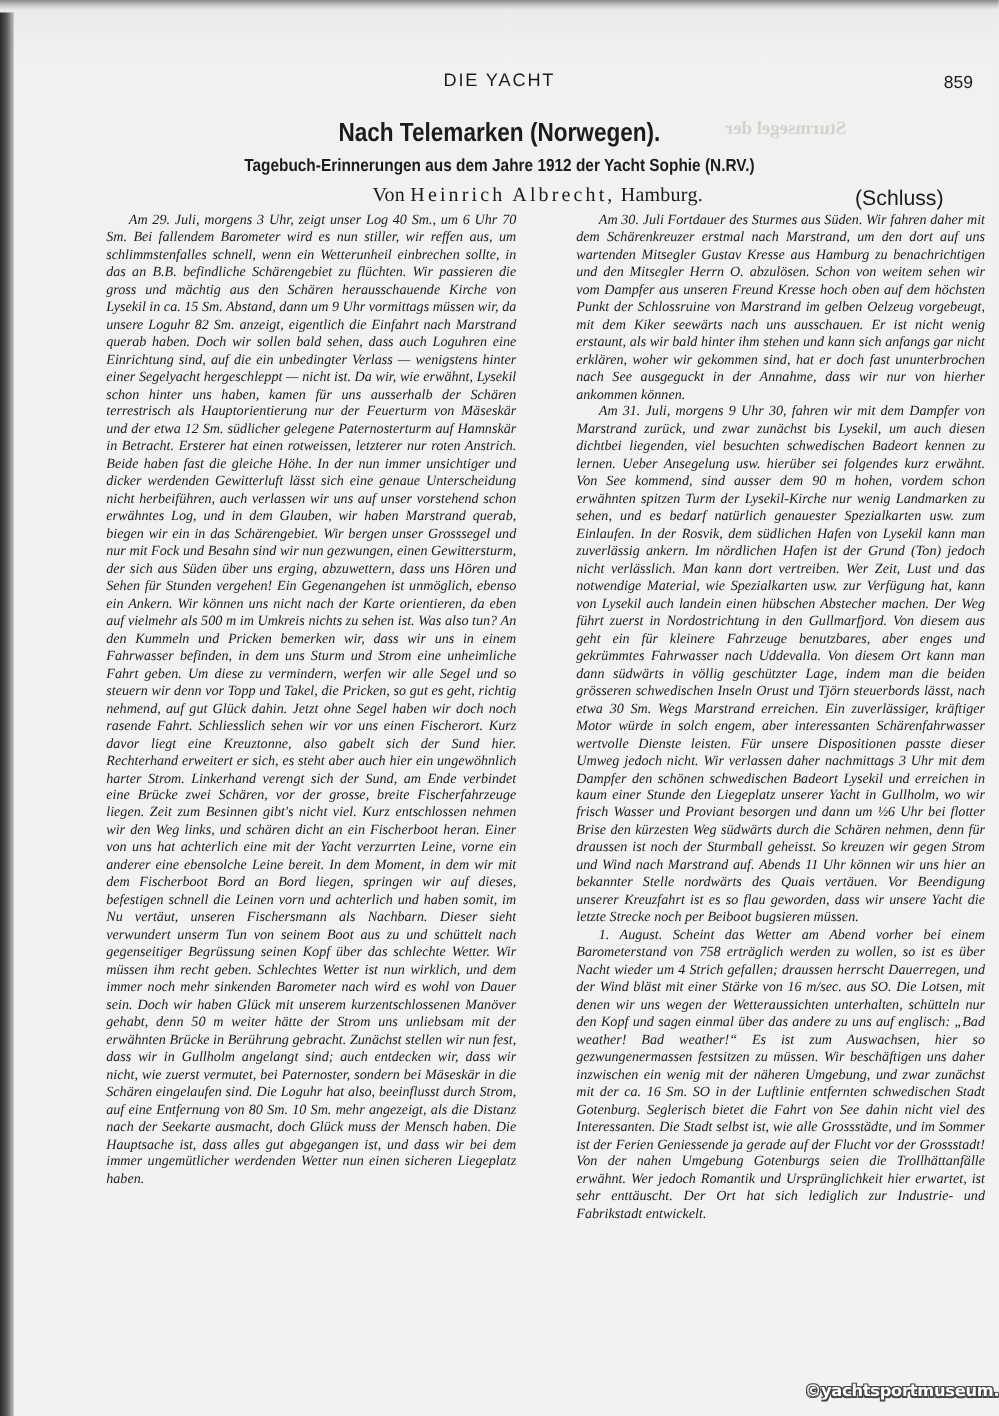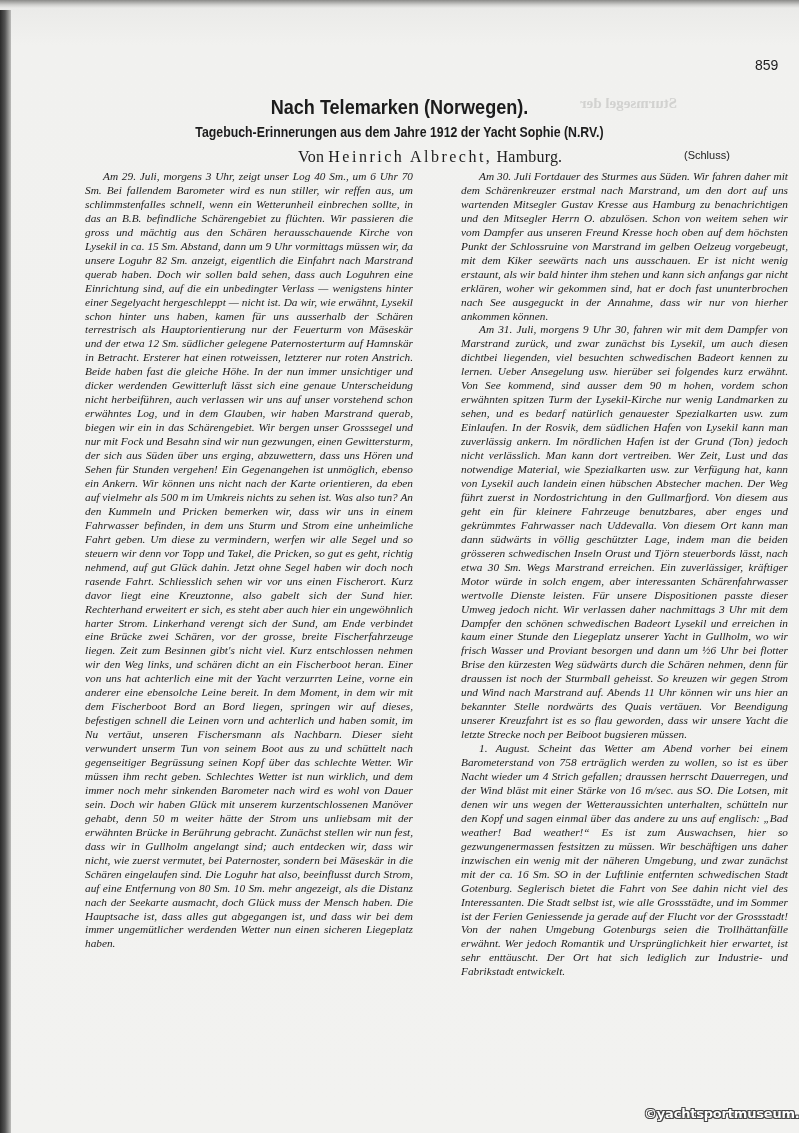"DIE YACHT" div.running-head { html: none -> <div>DIE YACHT</div> }
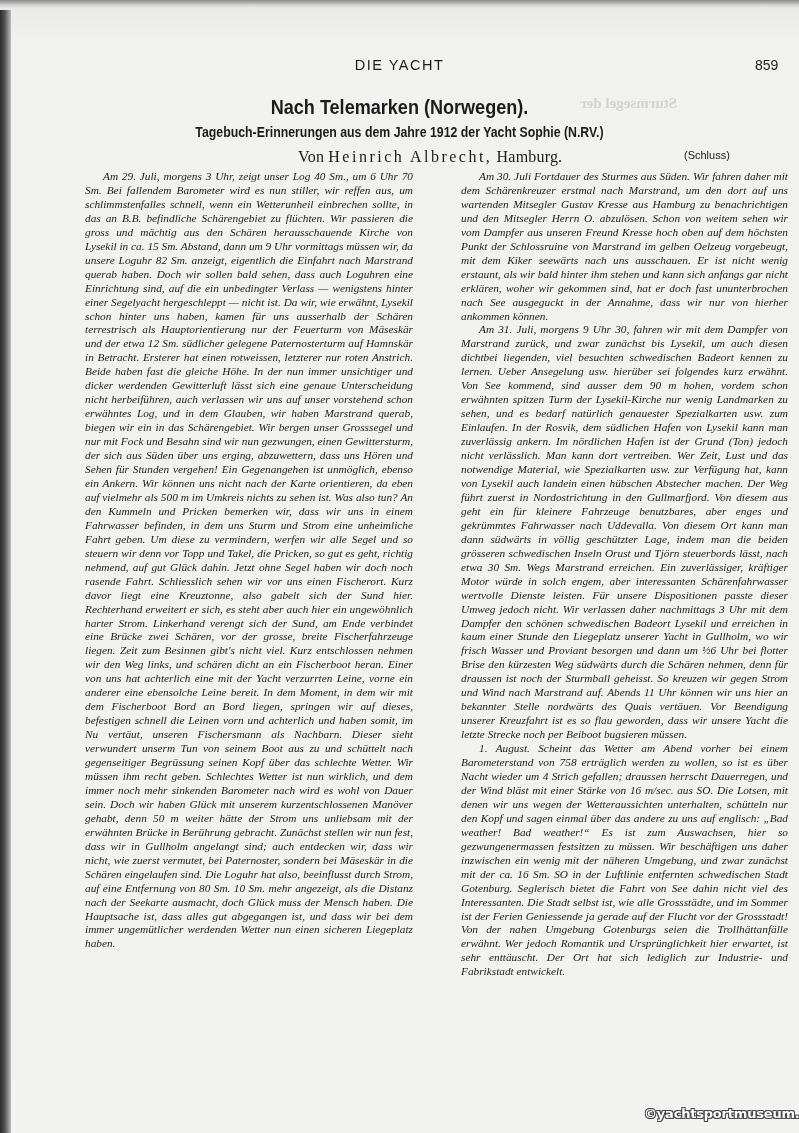"(Schluss)" .continued { font-size: 11px -> 17px }
